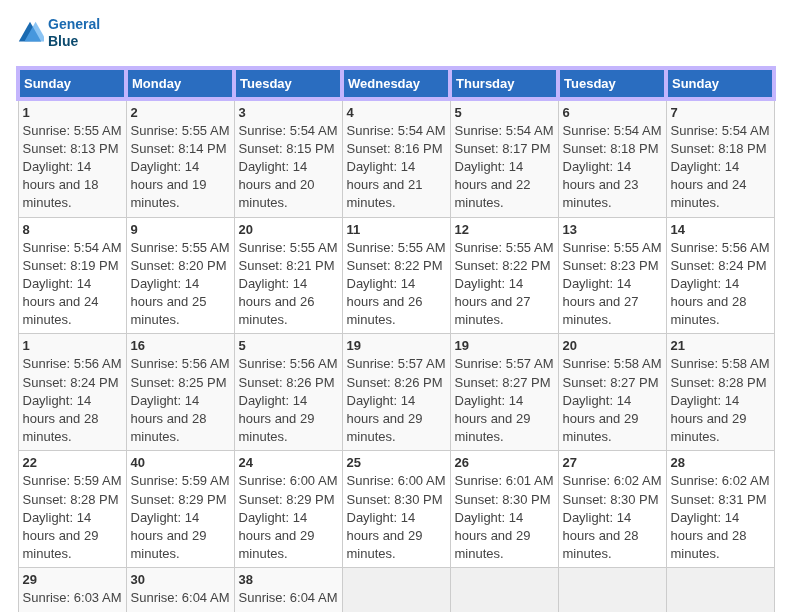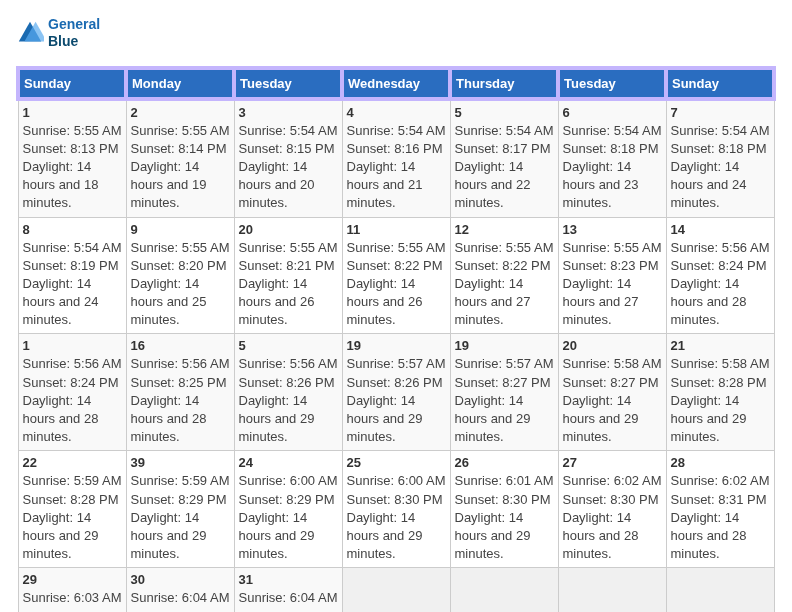"39" span.day-num { text: 39 -> 40 }
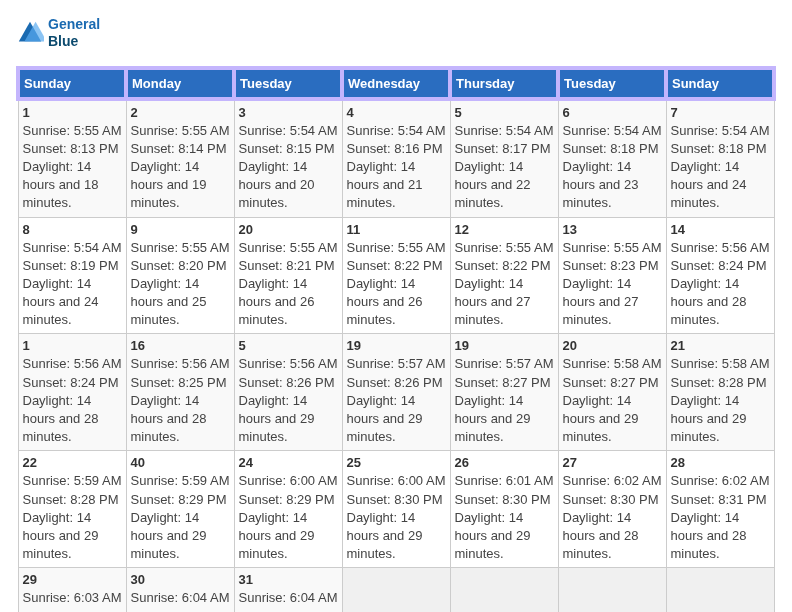"31" span.day-num { text: 31 -> 38 }
